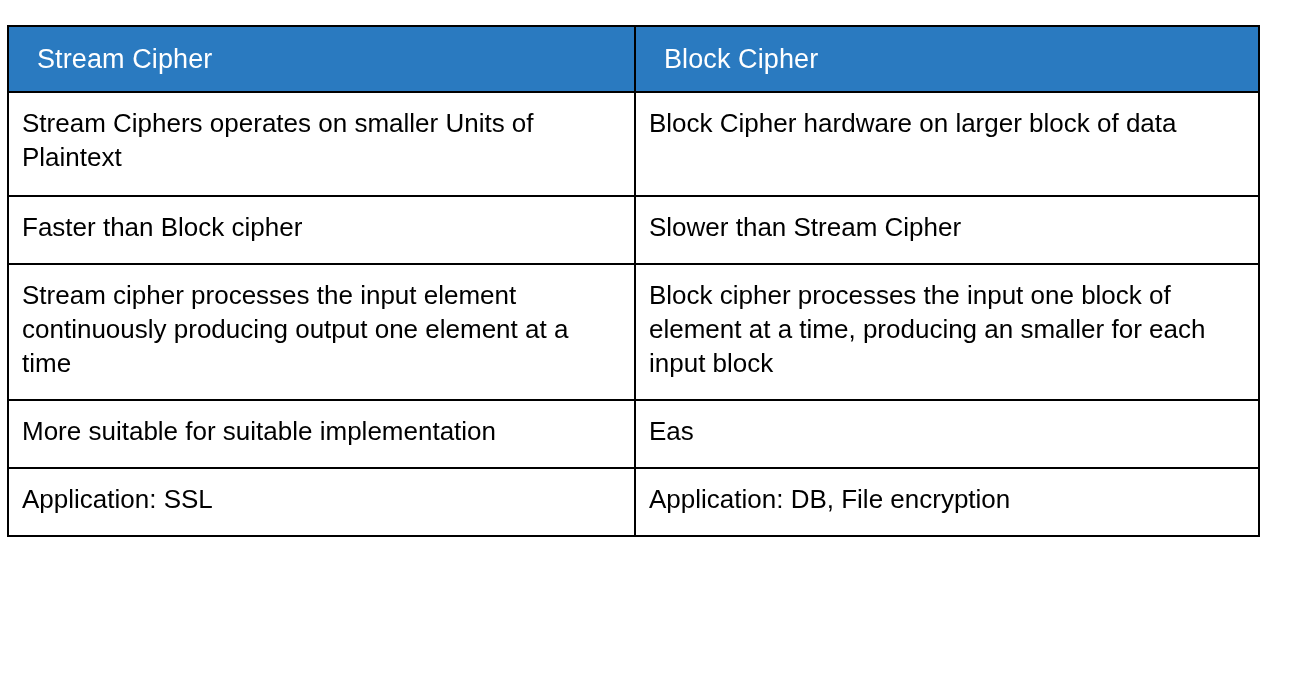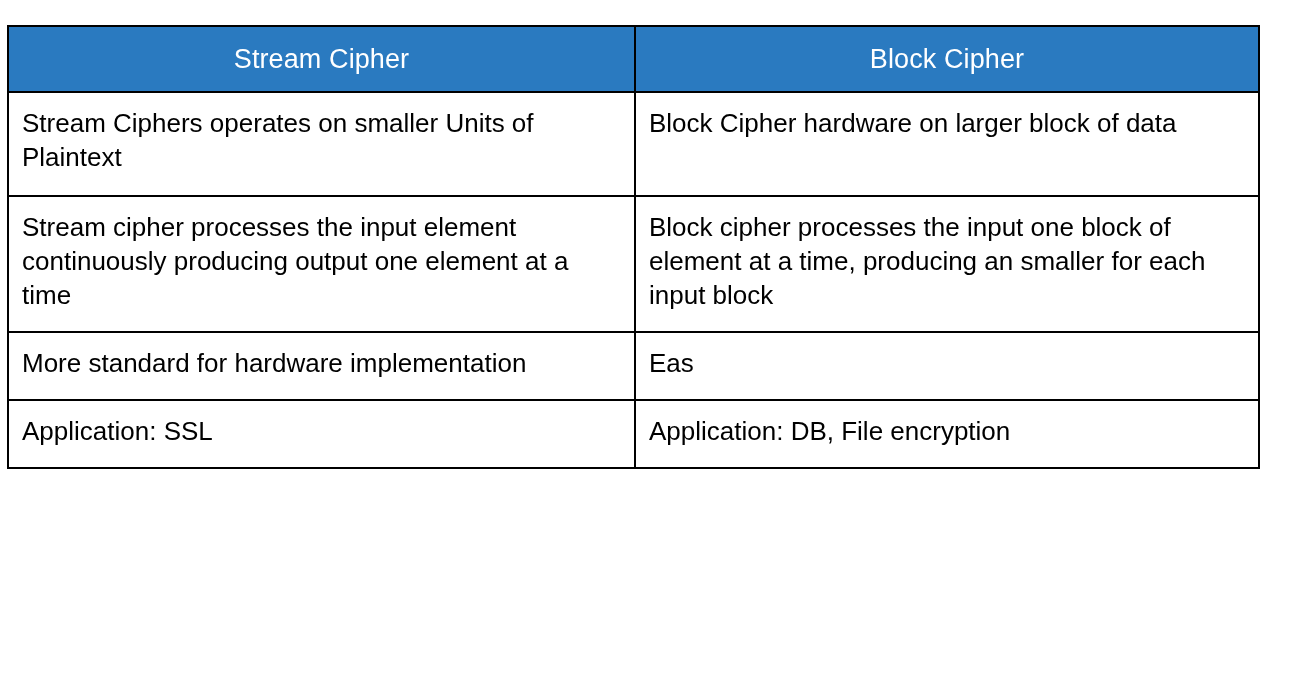"Stream Cipher" .comparison-table thead th { text-align: center -> left }
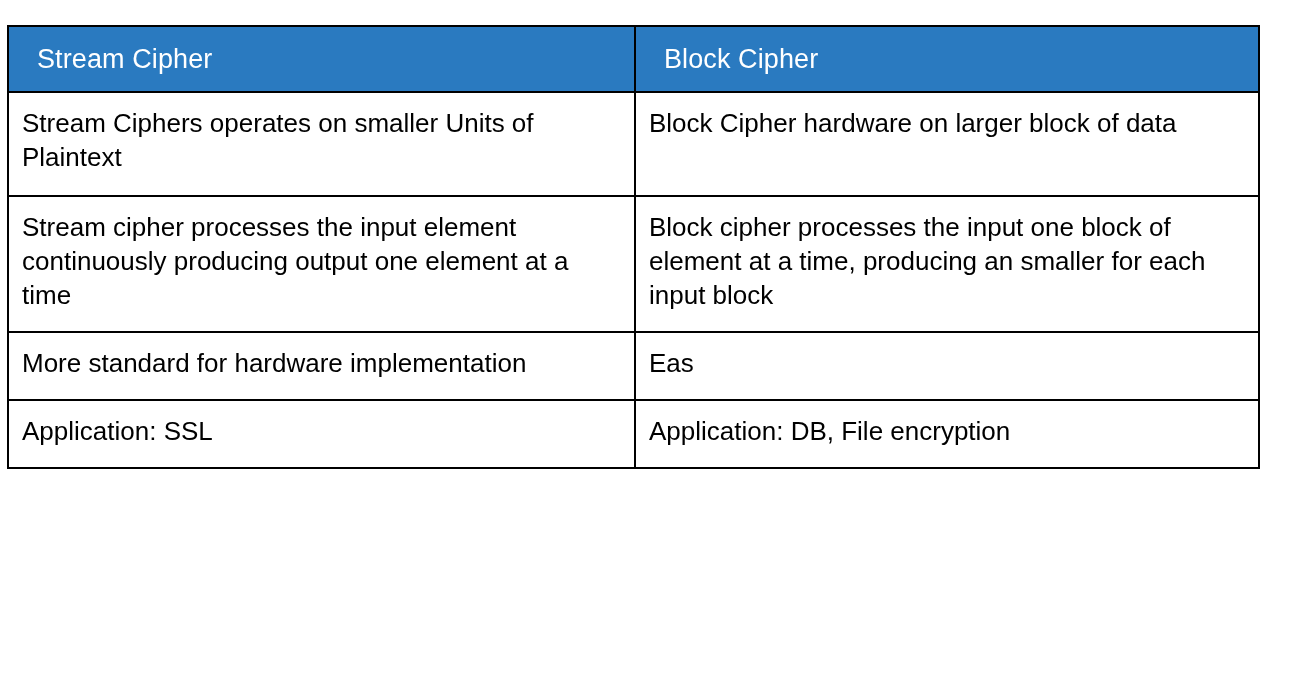"Faster than Block cipher" tr.row-h2 { html: none -> <tr> <td> <span>Faster than Block cipher</span> </td> <td> <span>Slower than Stream Cipher</span> </td> </tr> }
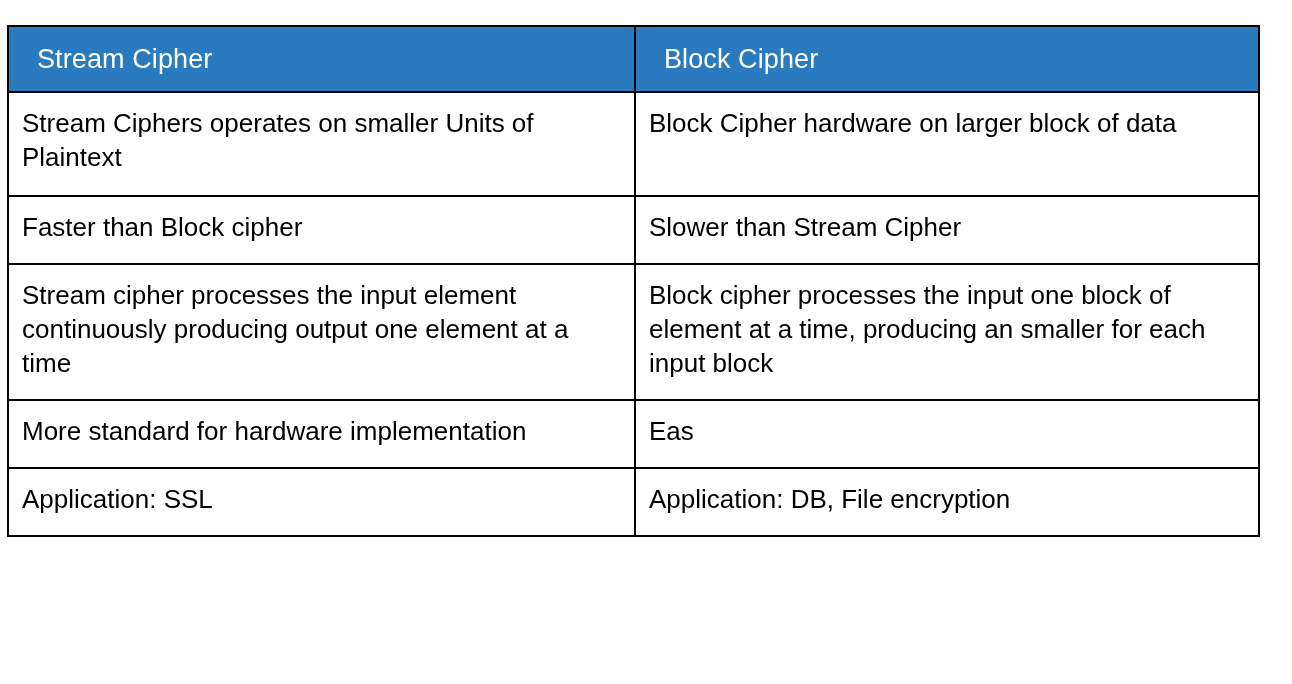"More standard for hardware" span.cell-text { text: standard for hardware -> suitable for suitable }
